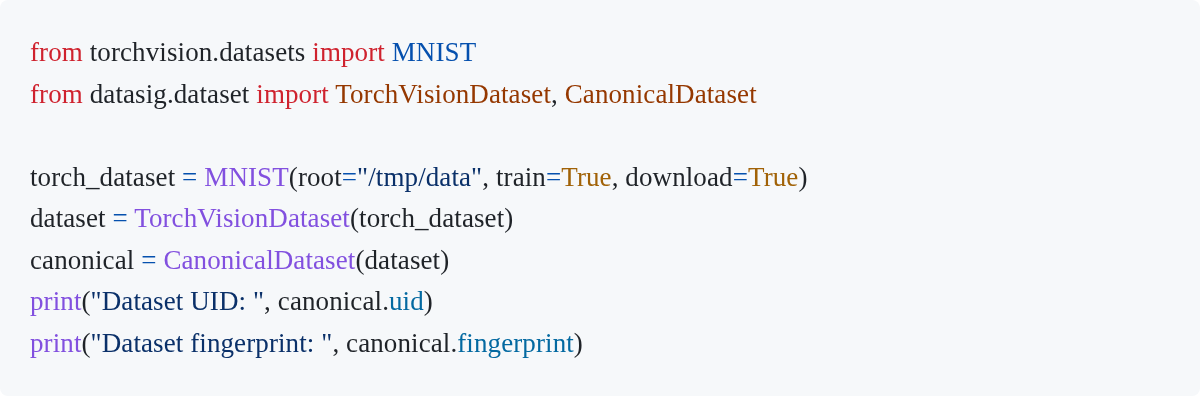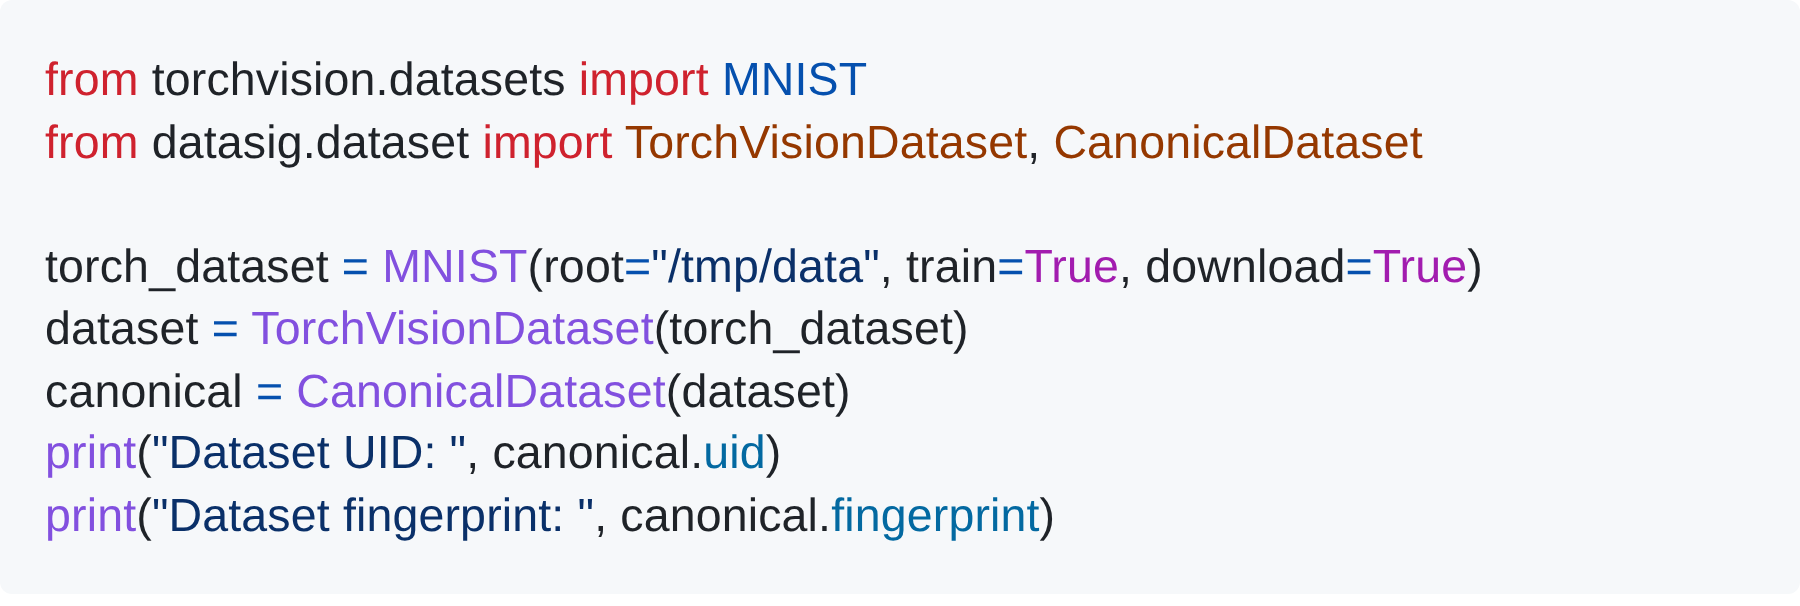"from torchvision.datasets import MNIST" pre { font-family: Liberation Sans, sans-serif -> Liberation Serif, serif; font-size: 31px -> 27px }
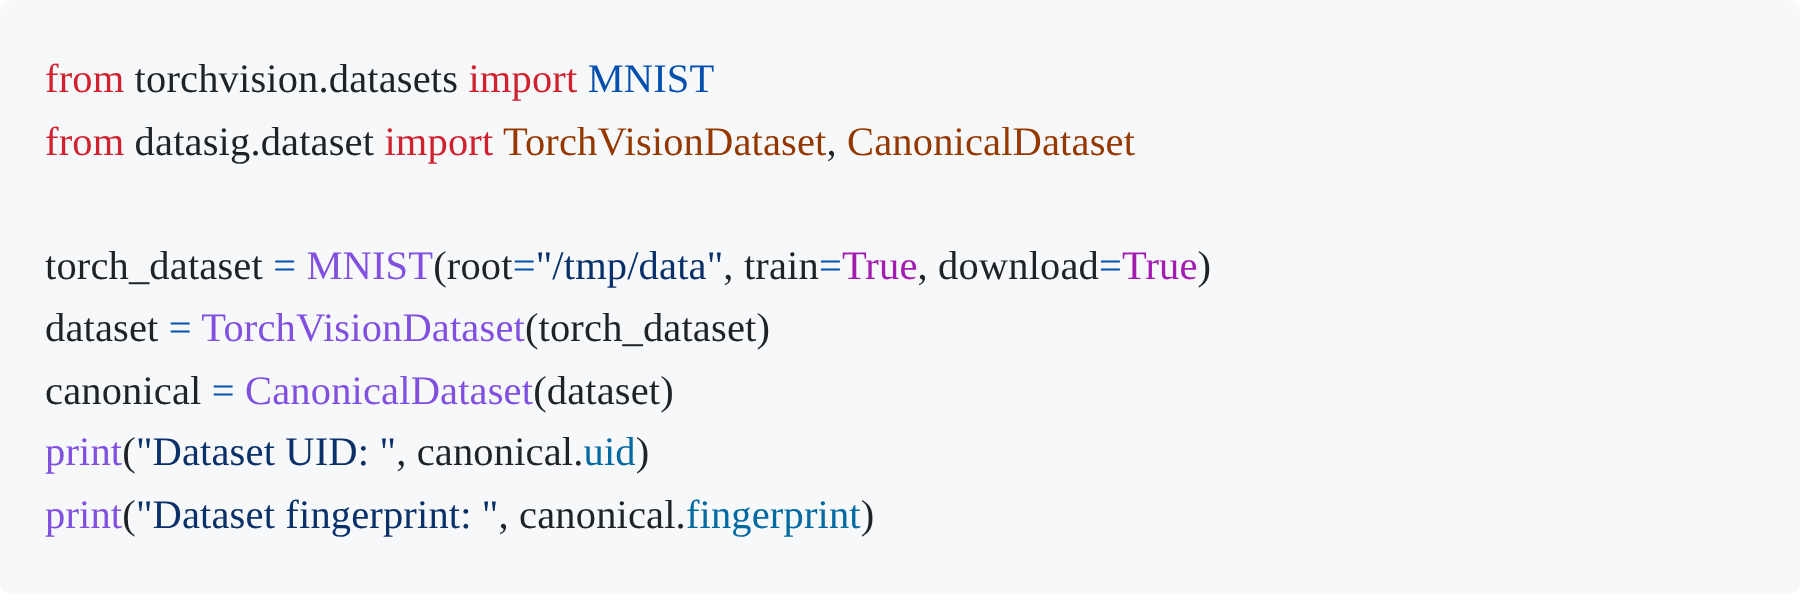"True" .const { color: #a21caf -> #a16207 }
